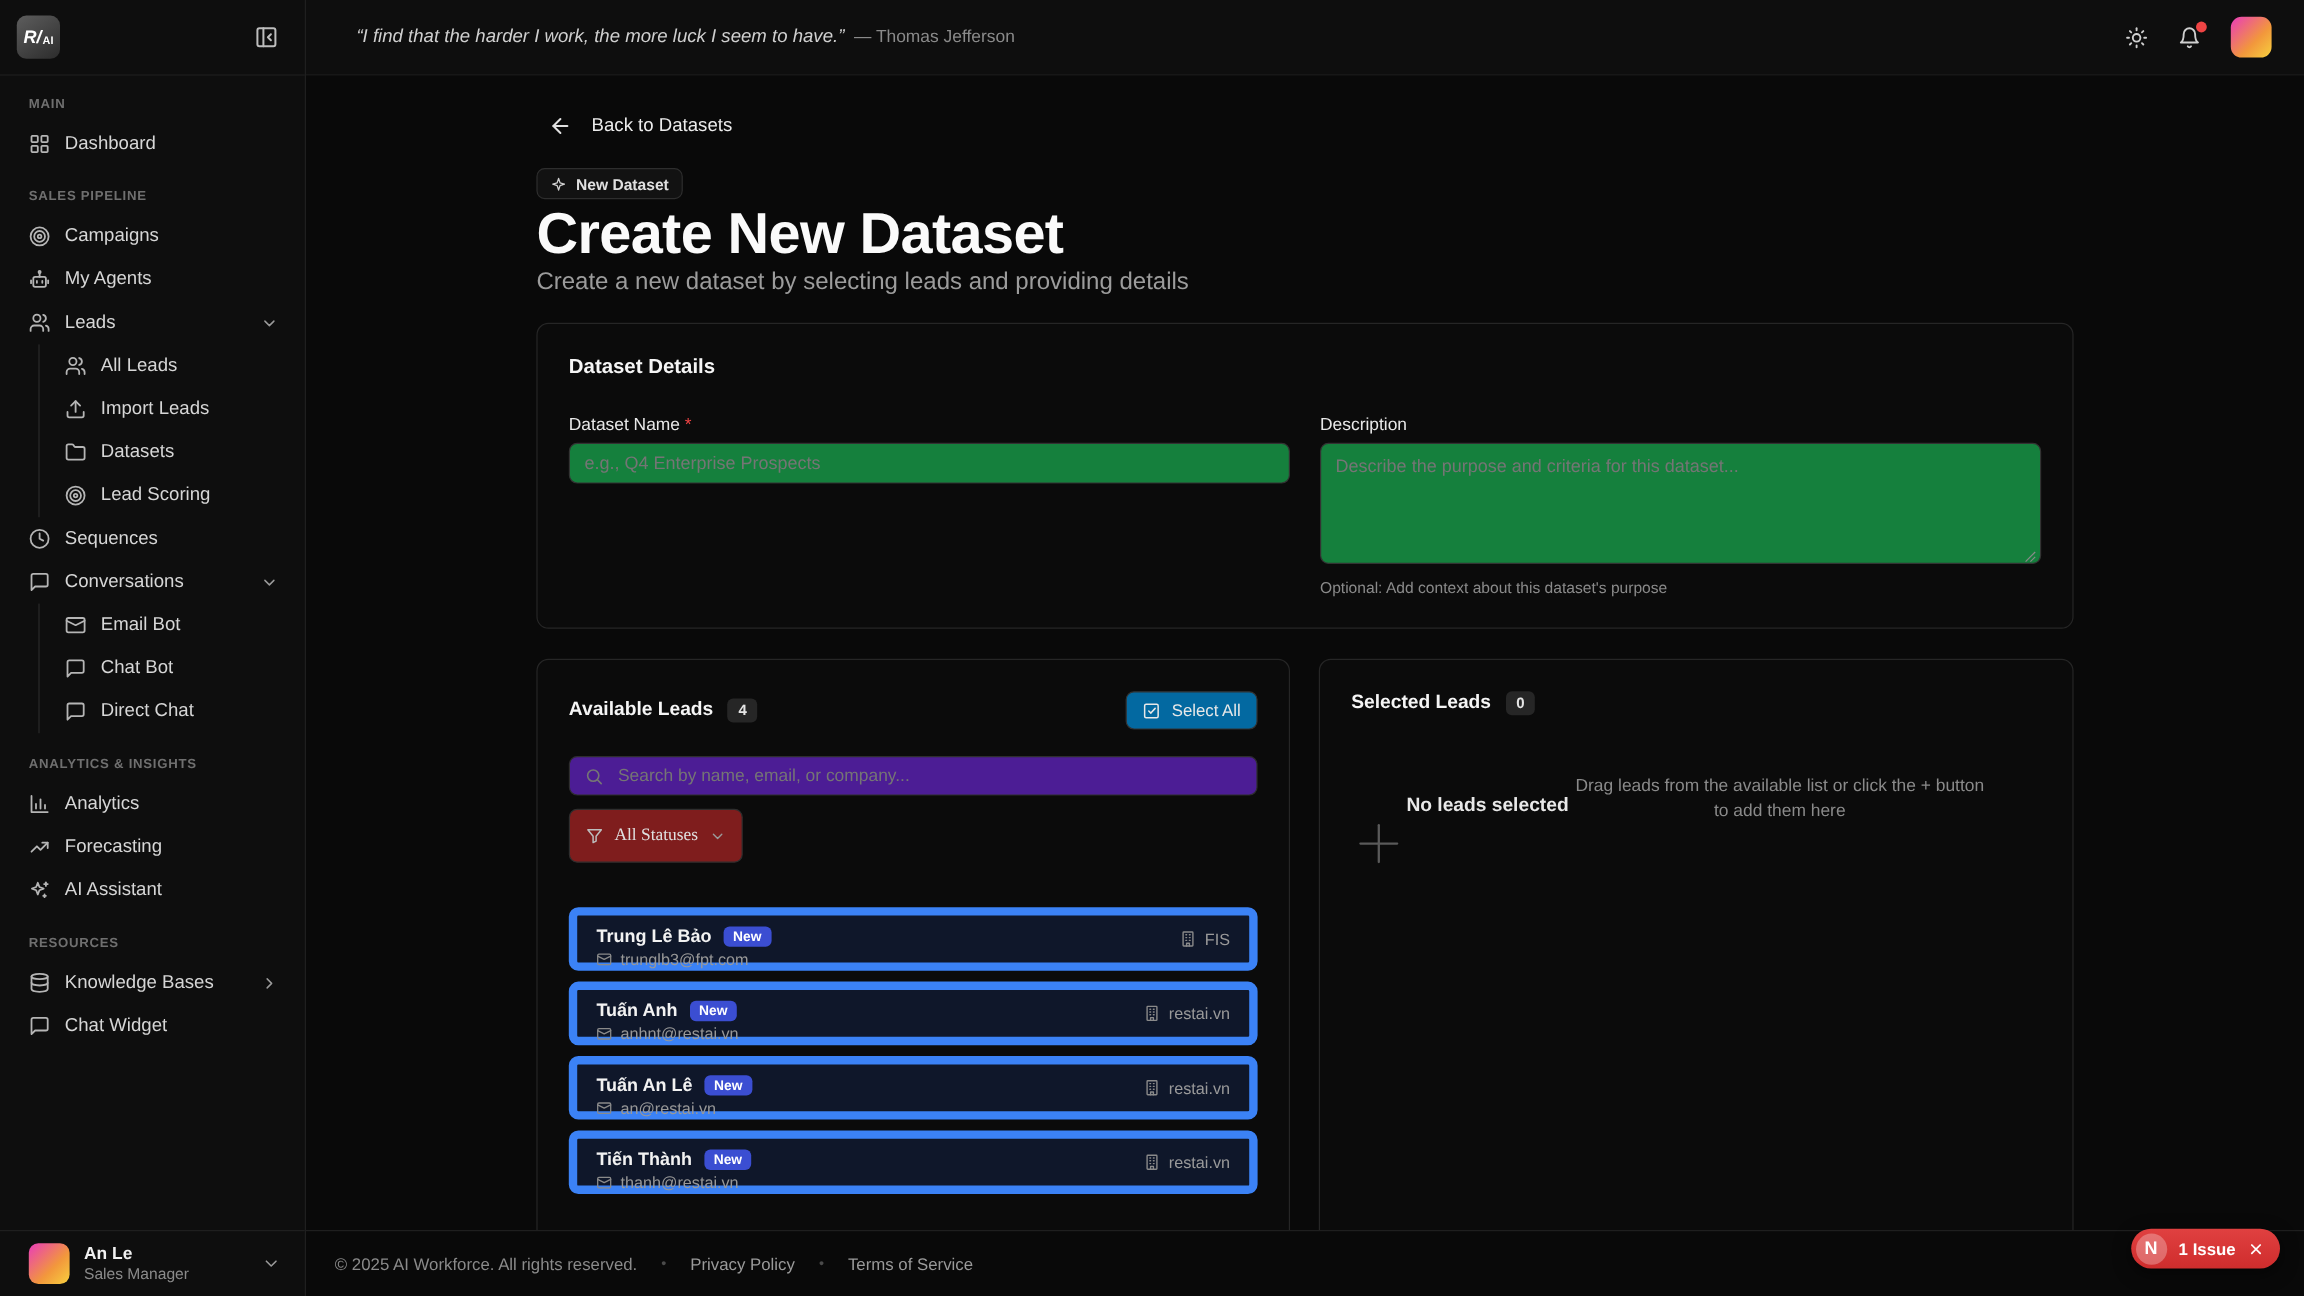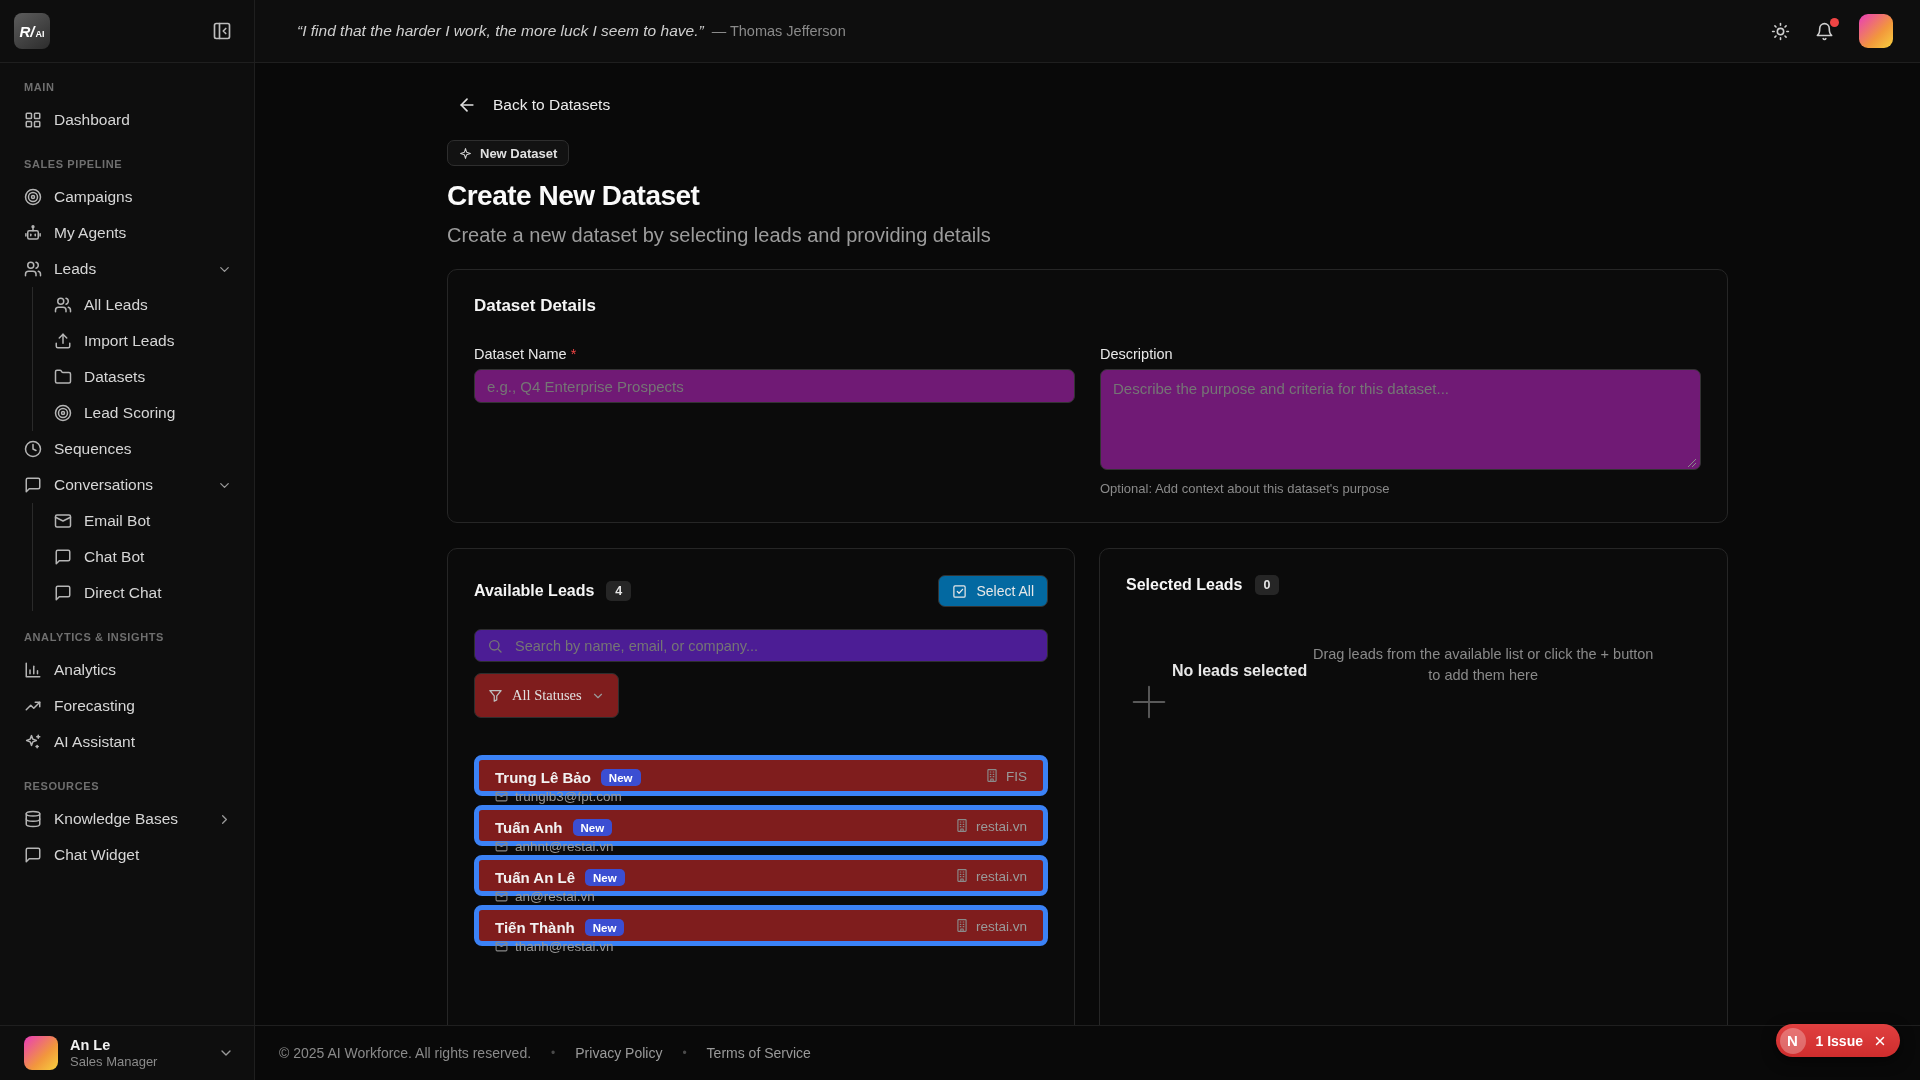"Create New Dataset" h1.page-title { font-size: 28px -> 48px }
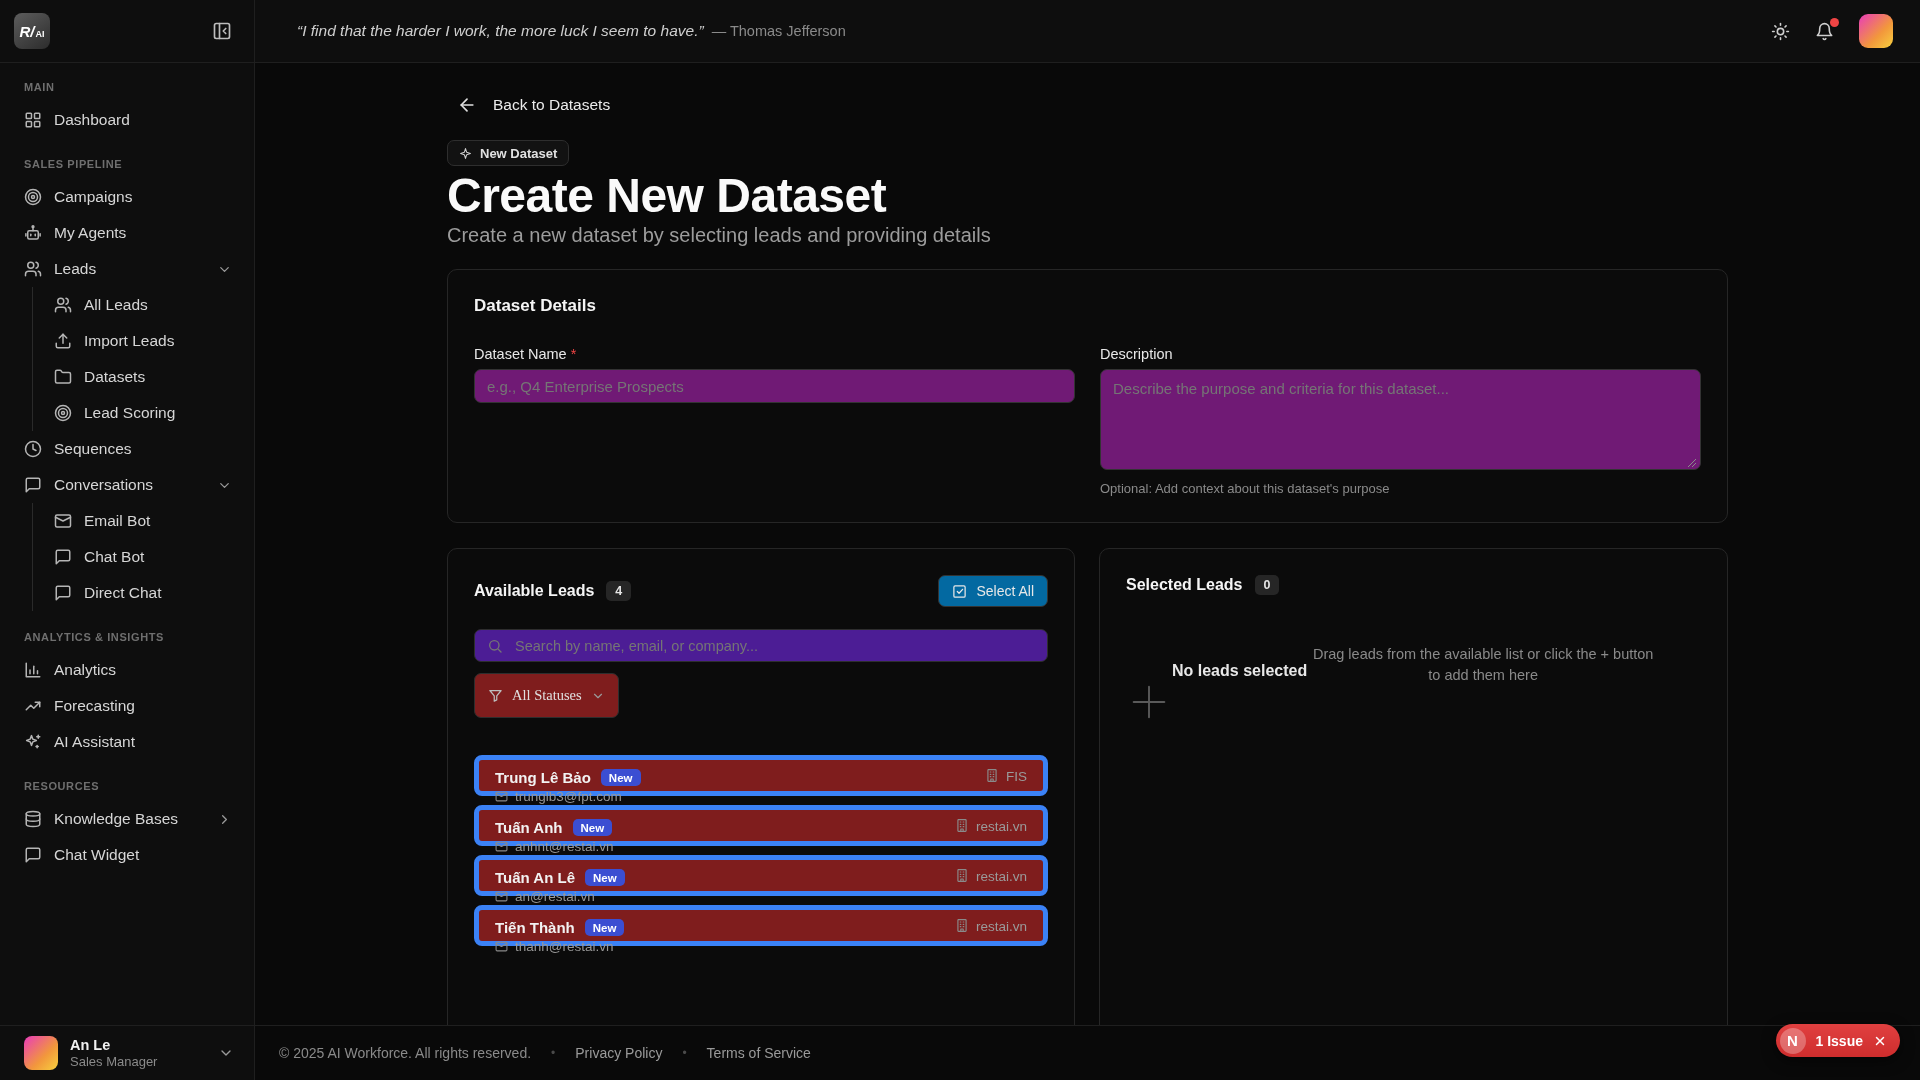"e.g., Q4 Enterprise Prospects" .text-input { background: #701a75 -> #15803d }
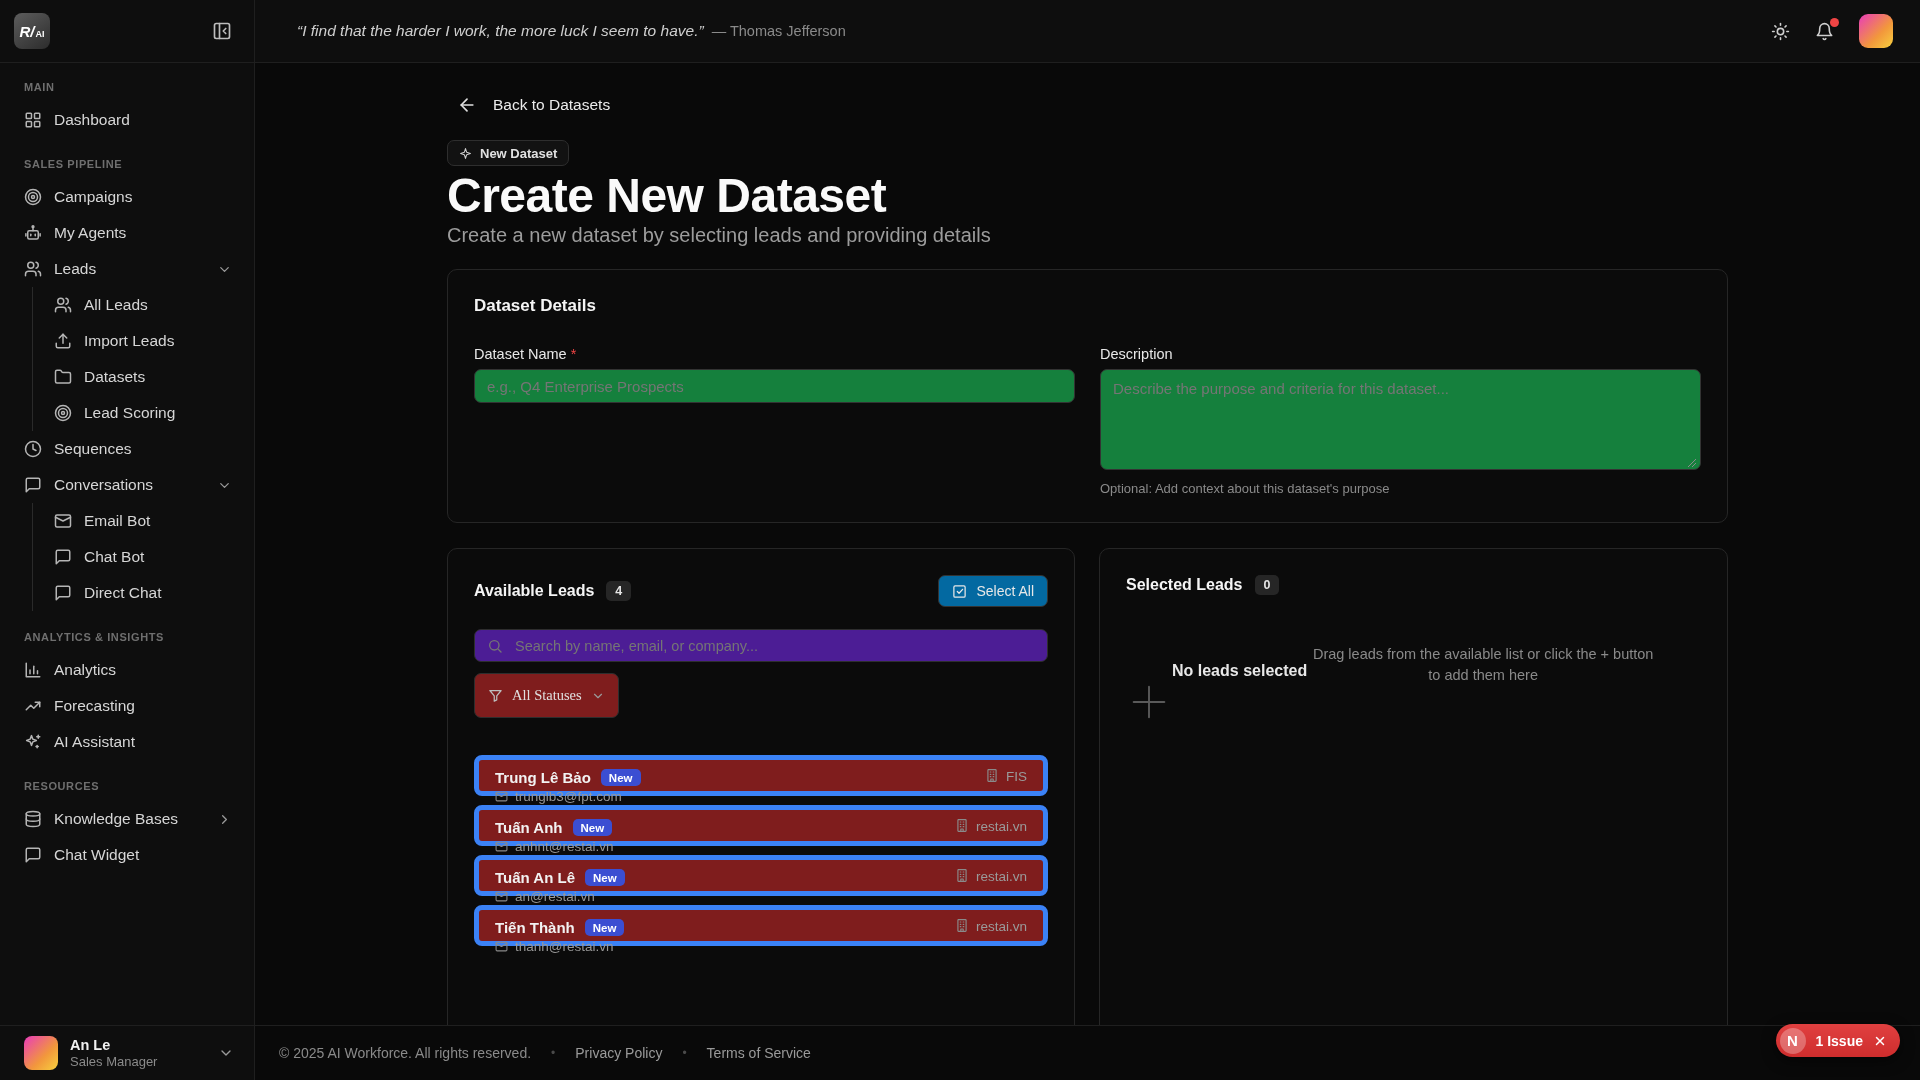"Trung Lê Bảo" .lead-card { background: #7f1d1d -> #0f172a; border: 5px solid #3b82f6 -> 7px solid #3b82f6; height: 41px -> 53px }
